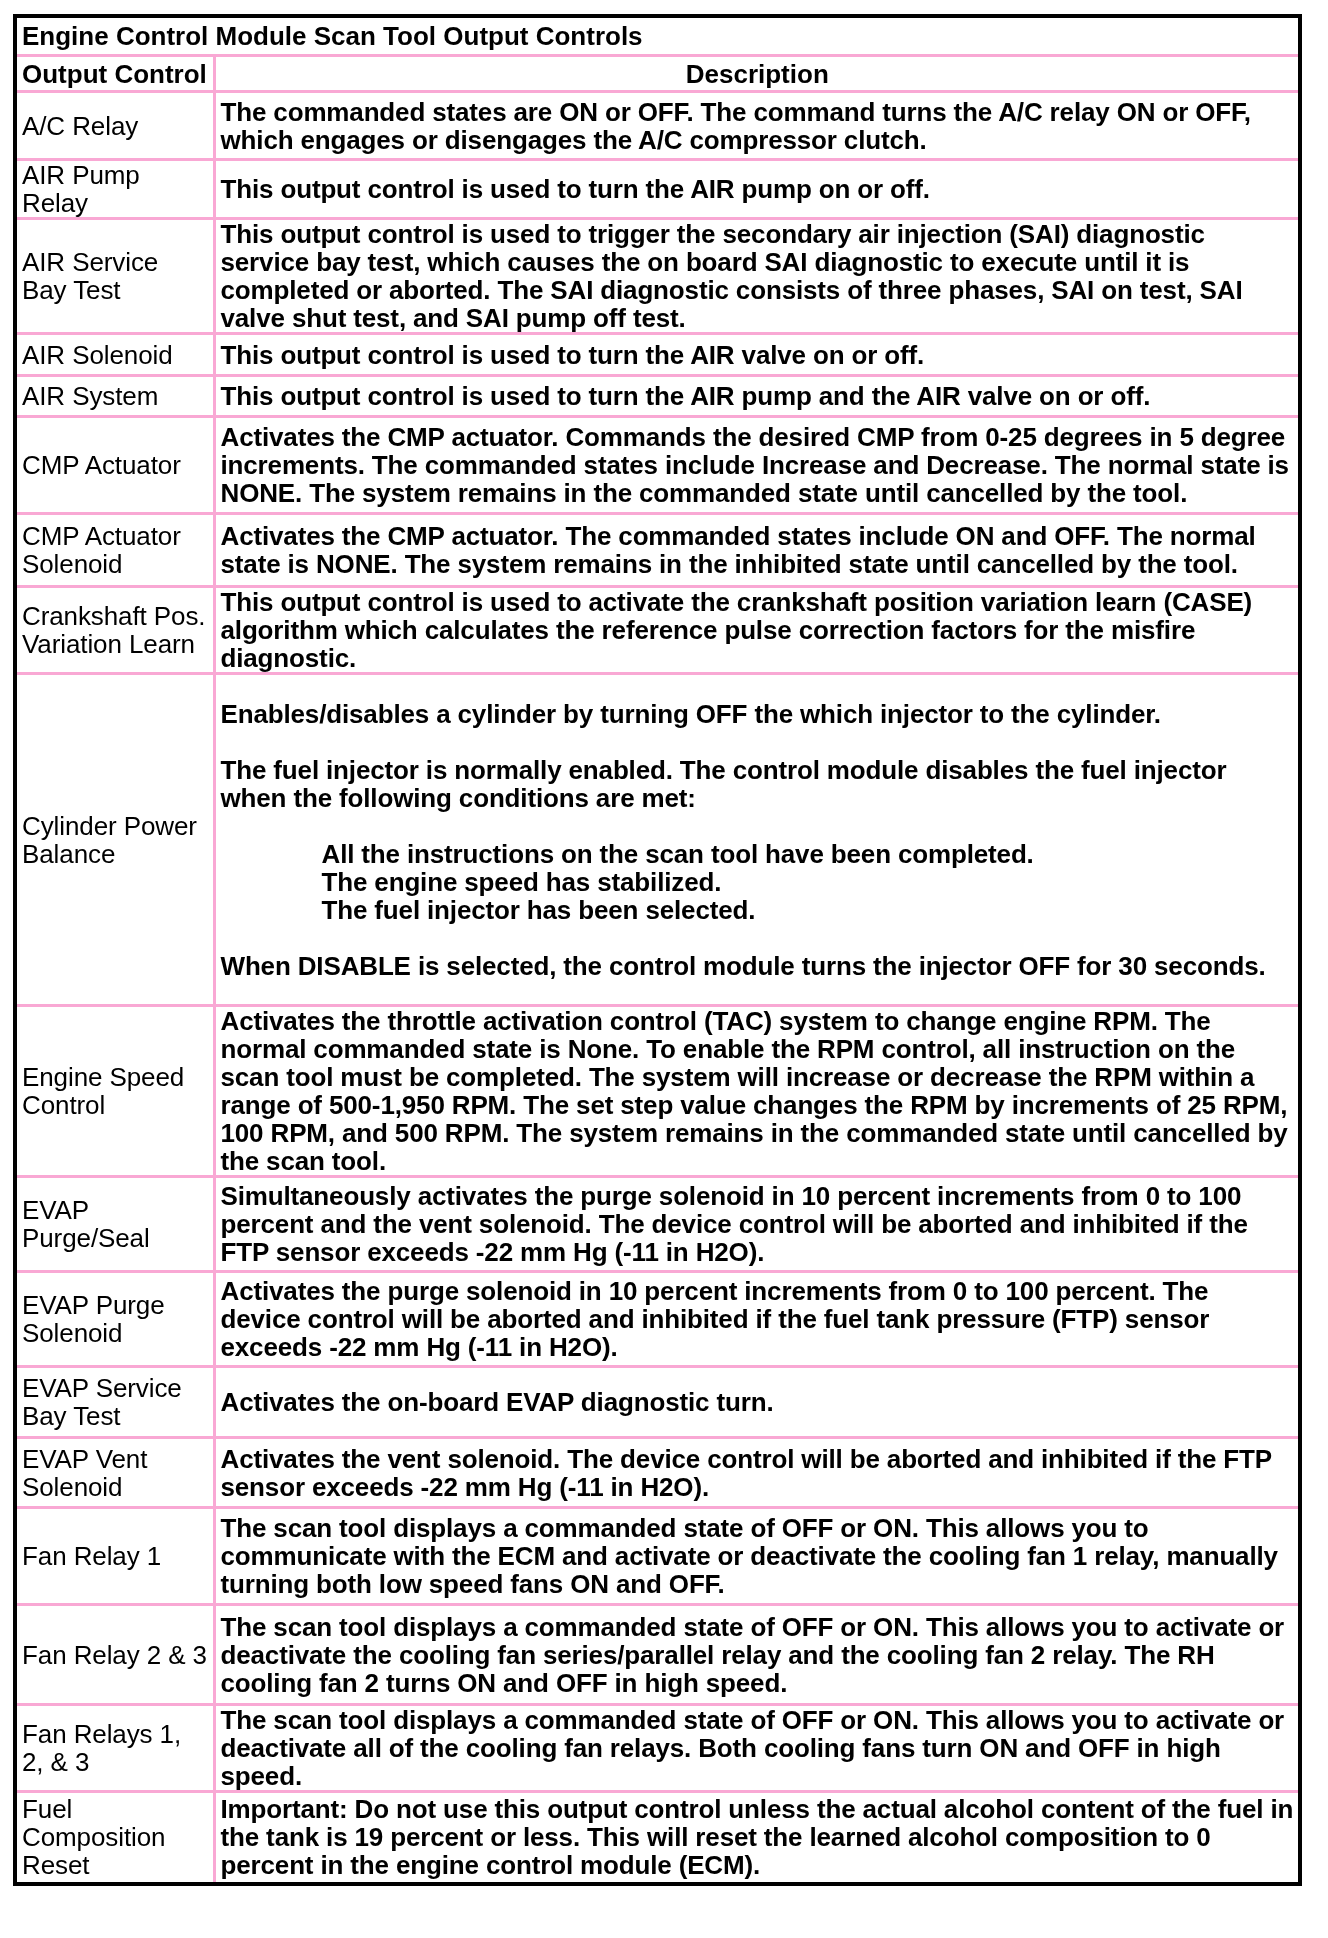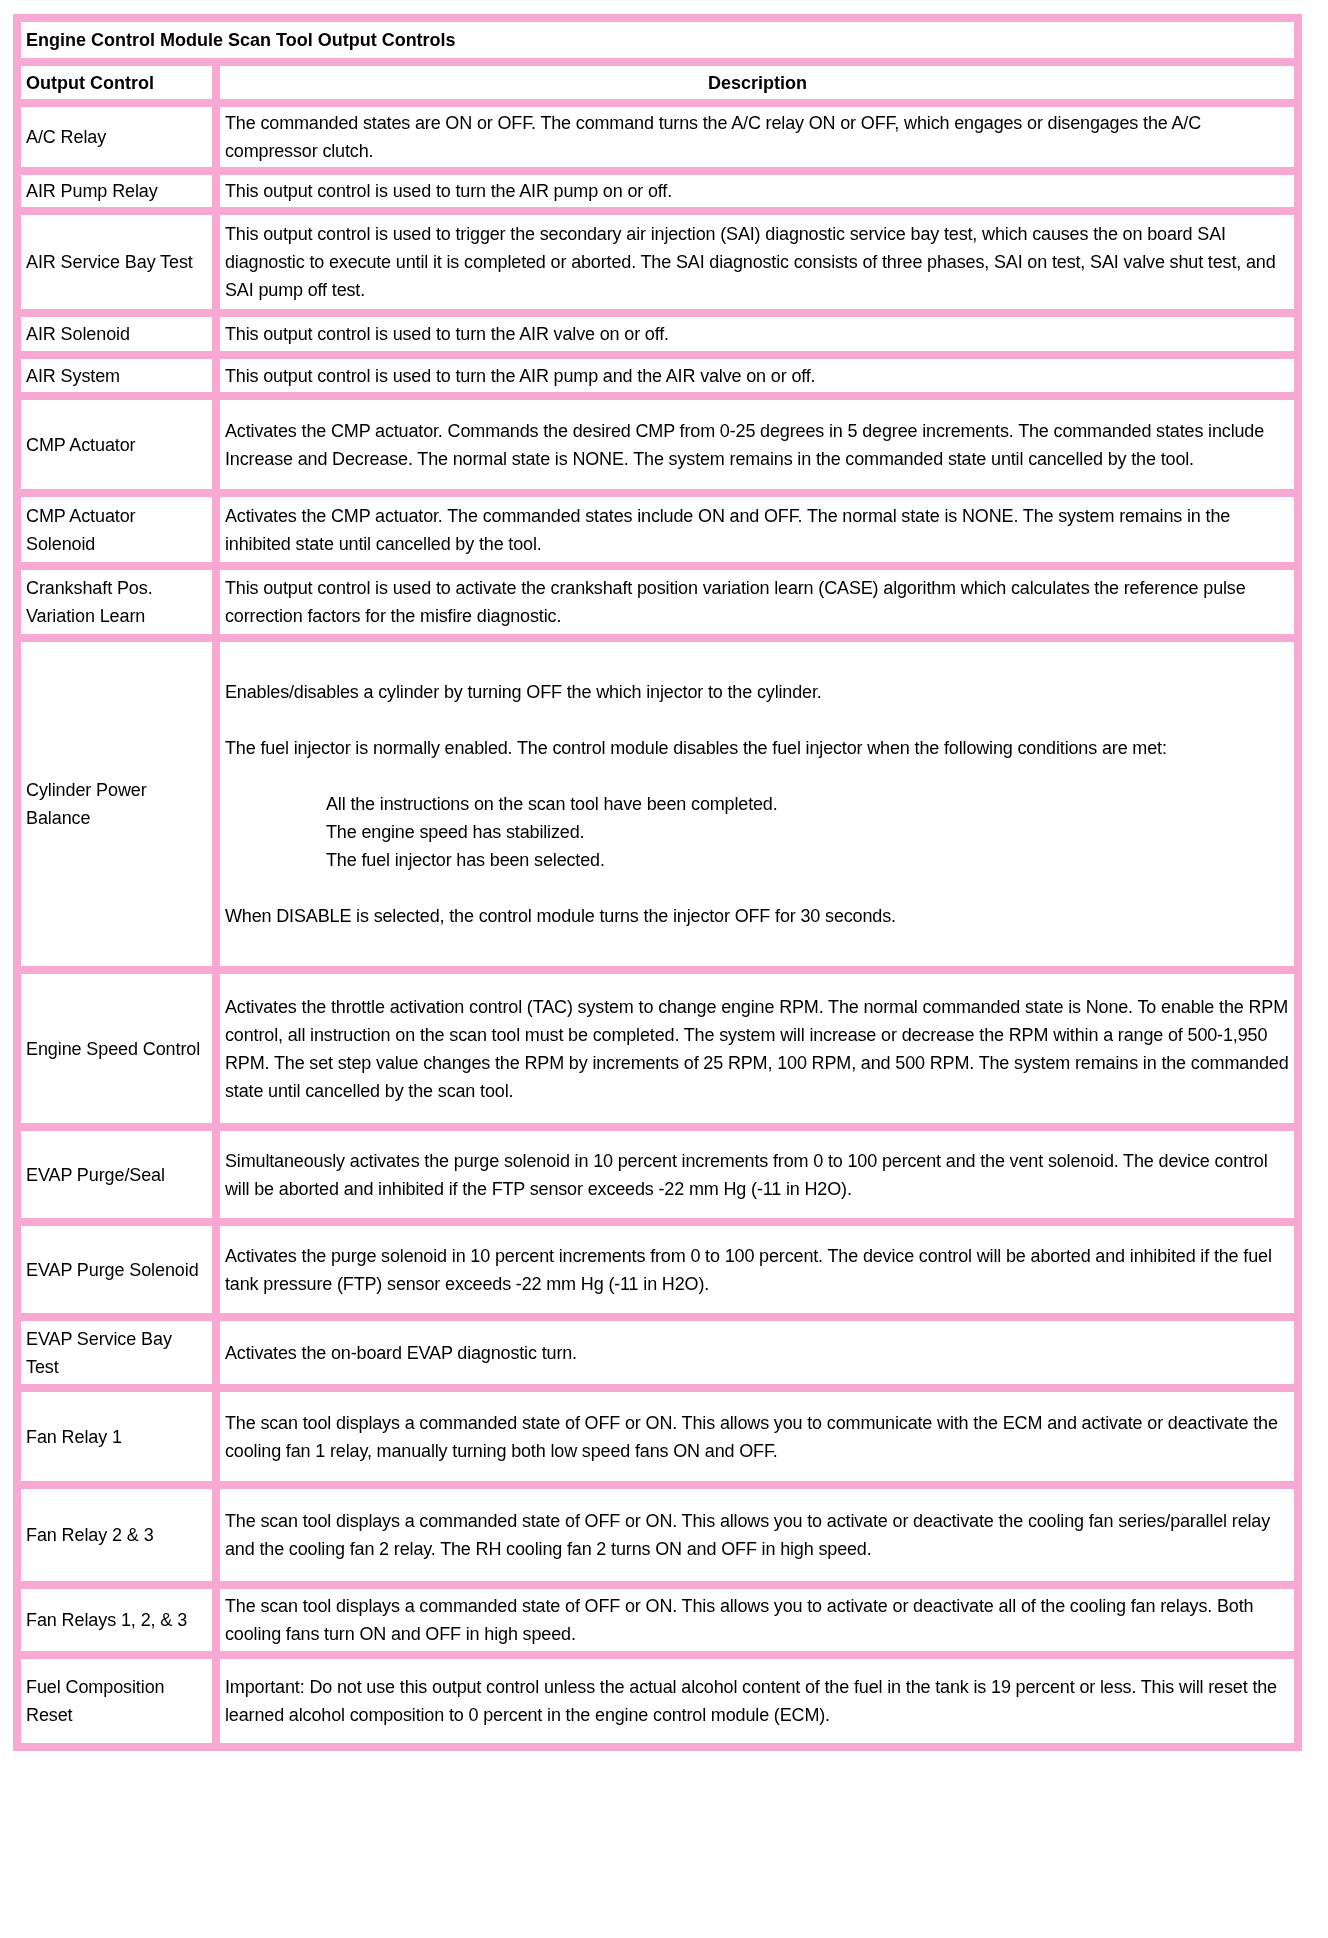"Engine Control Module Scan Tool" table.main td, table.main th { border: 8px solid #f9a8d4 -> 3px solid #f9a8d4; font-size: 18px -> 26px }
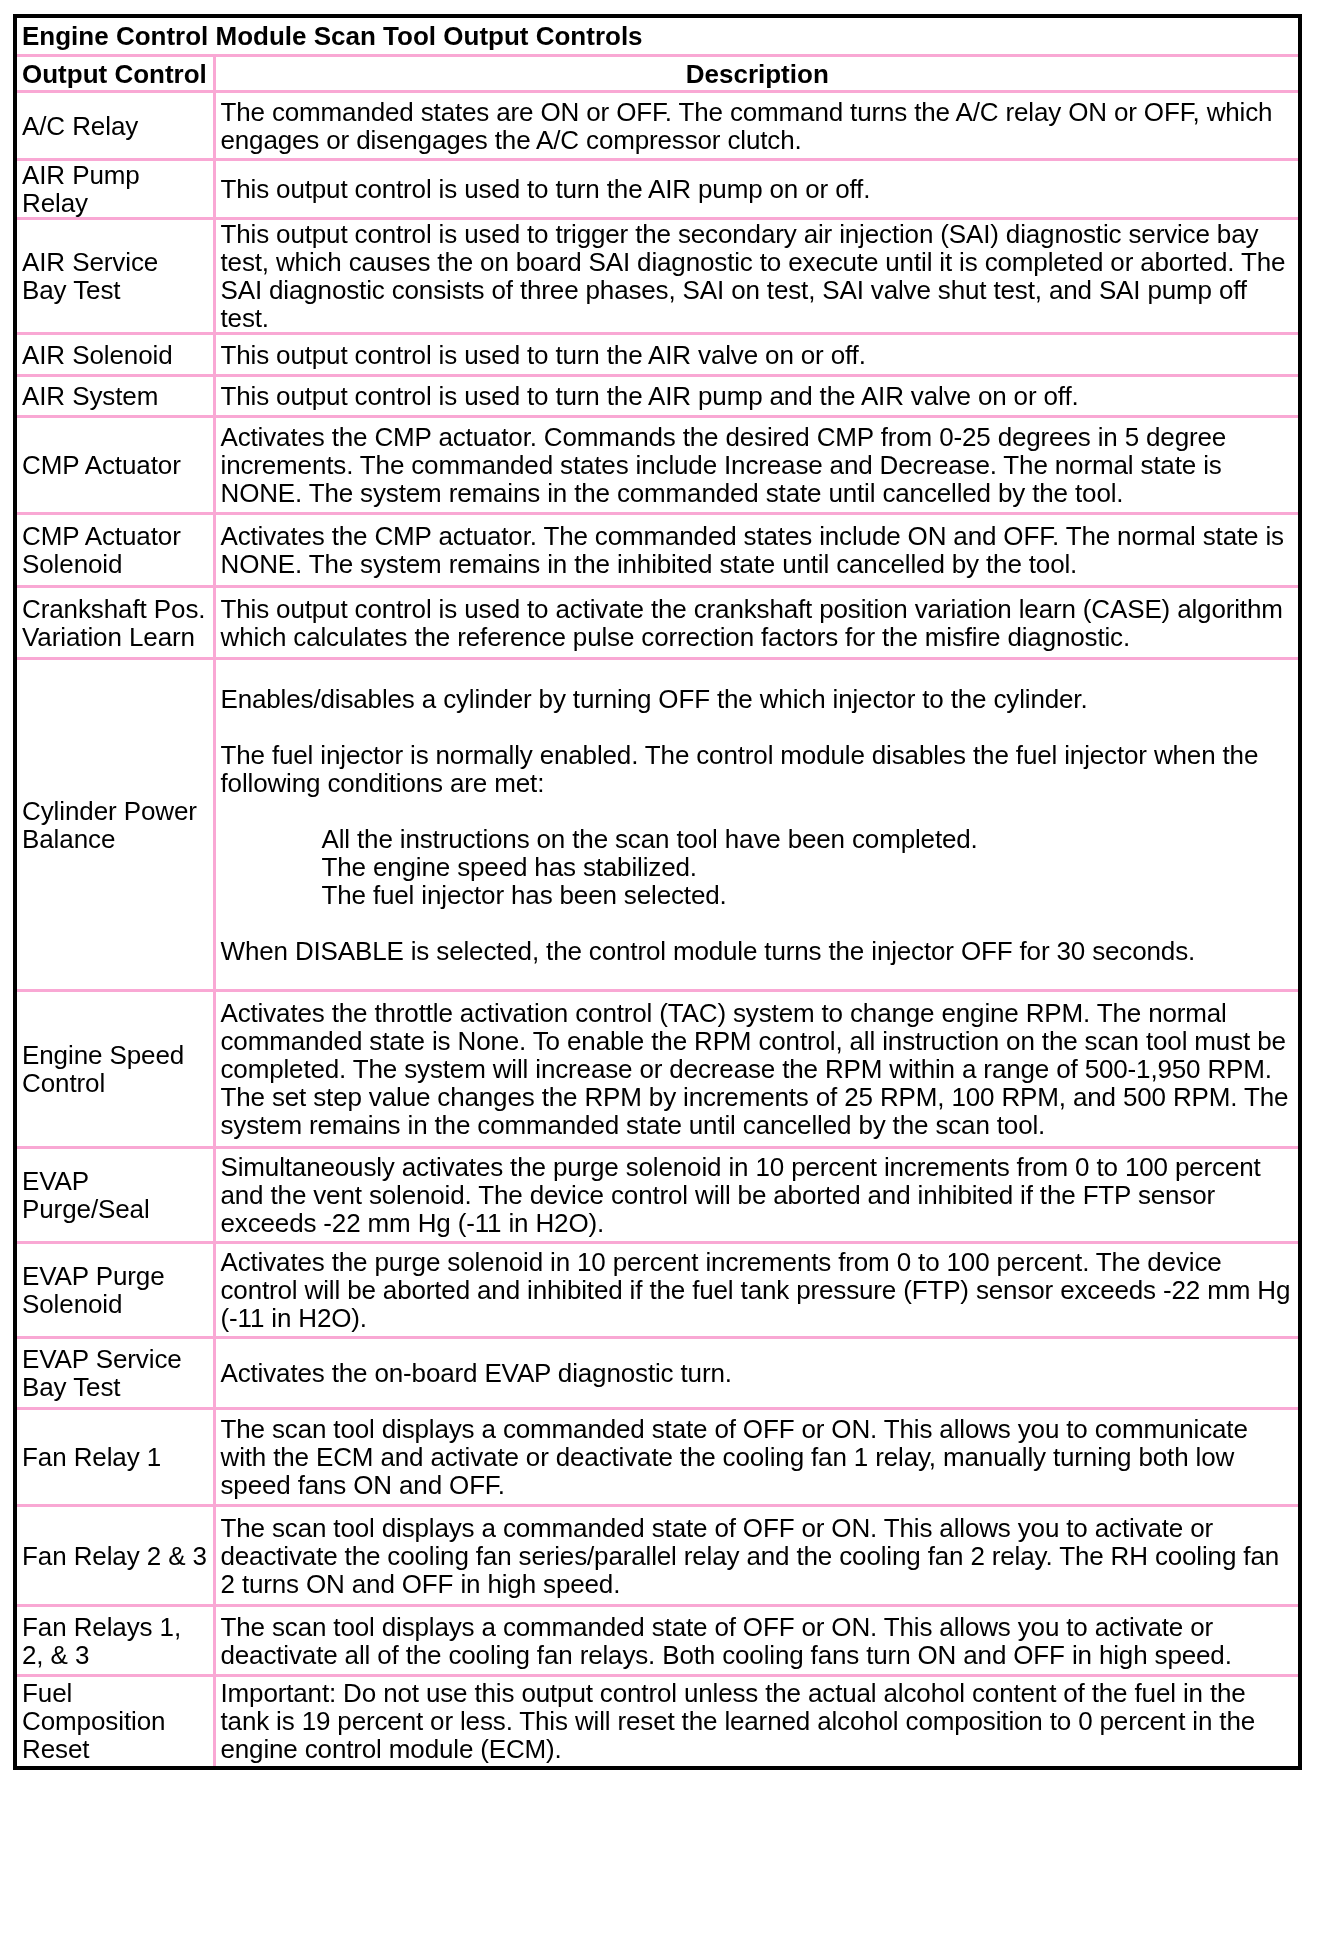"The commanded states are ON" td.desc { font-weight: none -> bold }
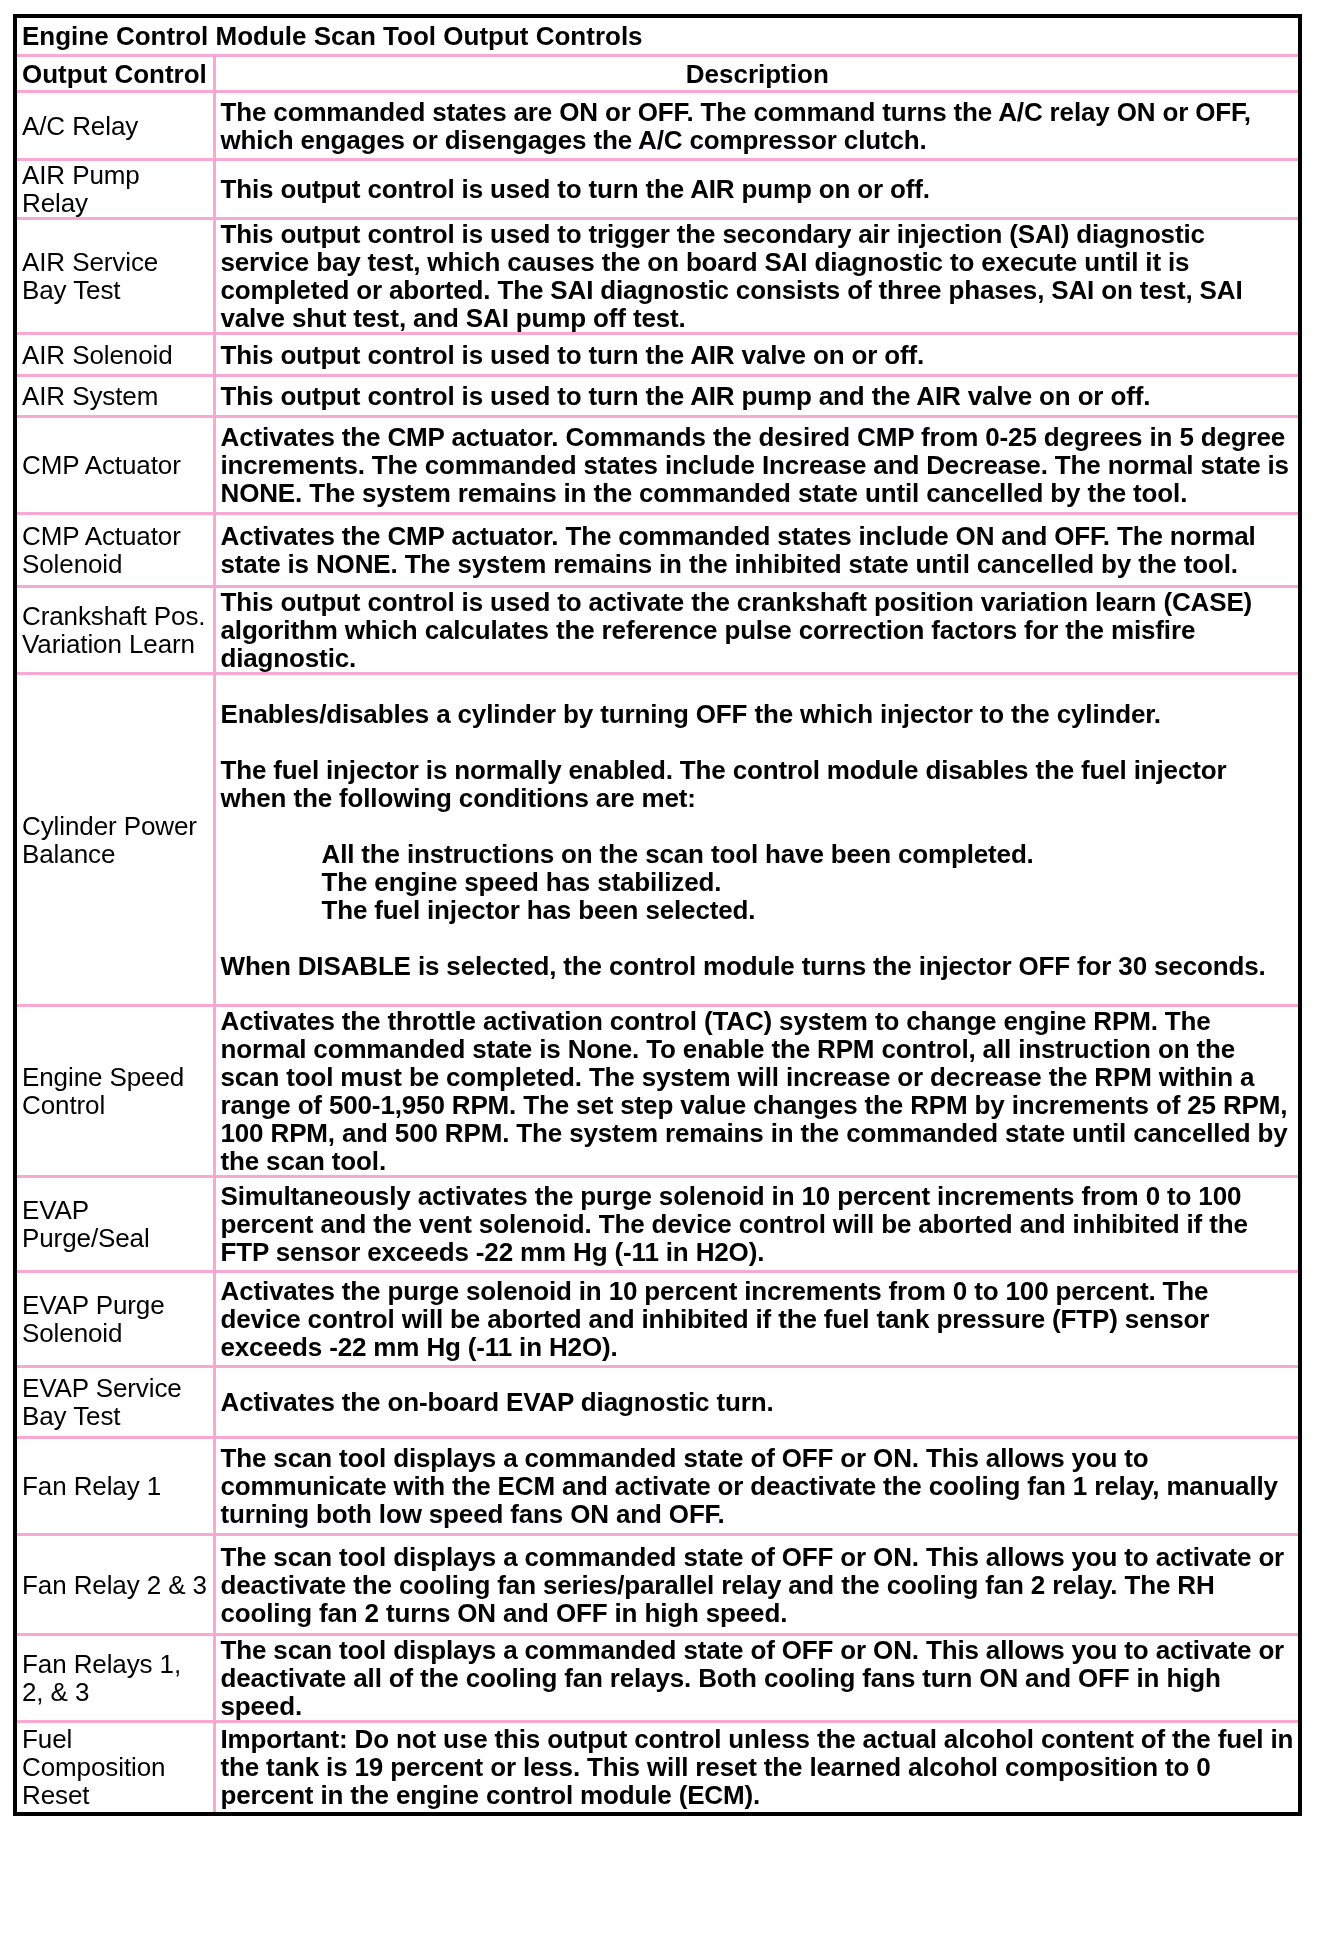"EVAP Vent Solenoid" tr { html: none -> <tr> <td>EVAP Vent Solenoid</td> <td>Activates the vent solenoid. The device control will be aborted and inhibited if the FTP sensor exceeds -22 mm Hg (-11 in H2O).</td> </tr> }
